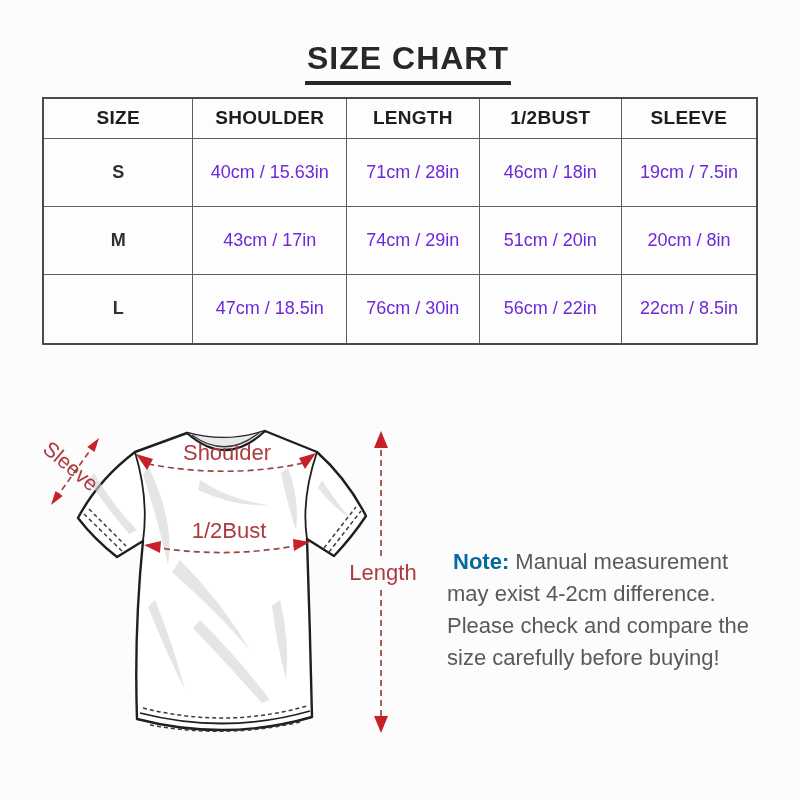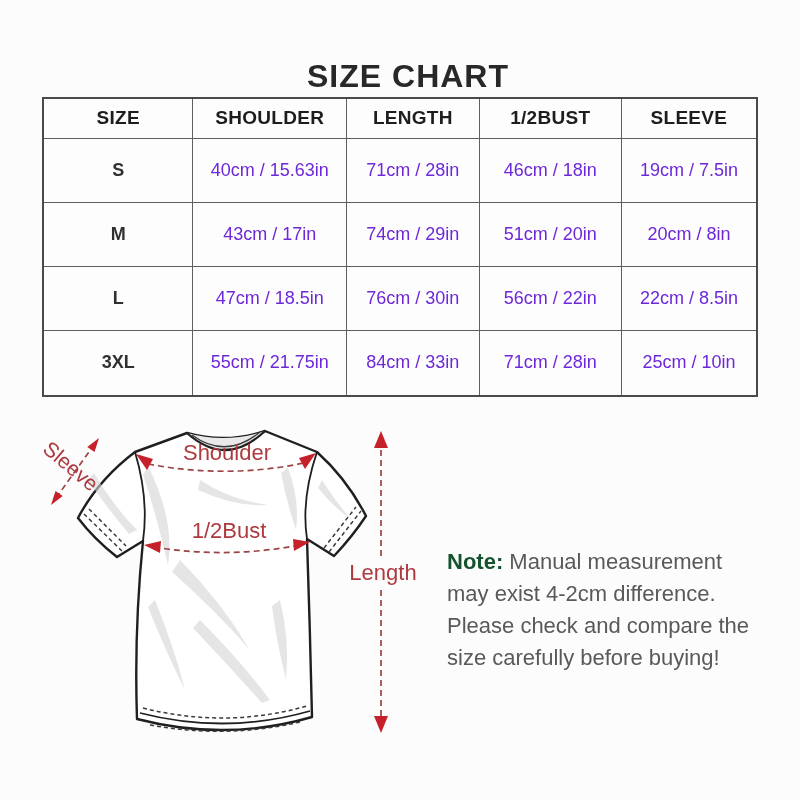"SIZE CHART" .title-wrap { margin-top: 18px -> none }
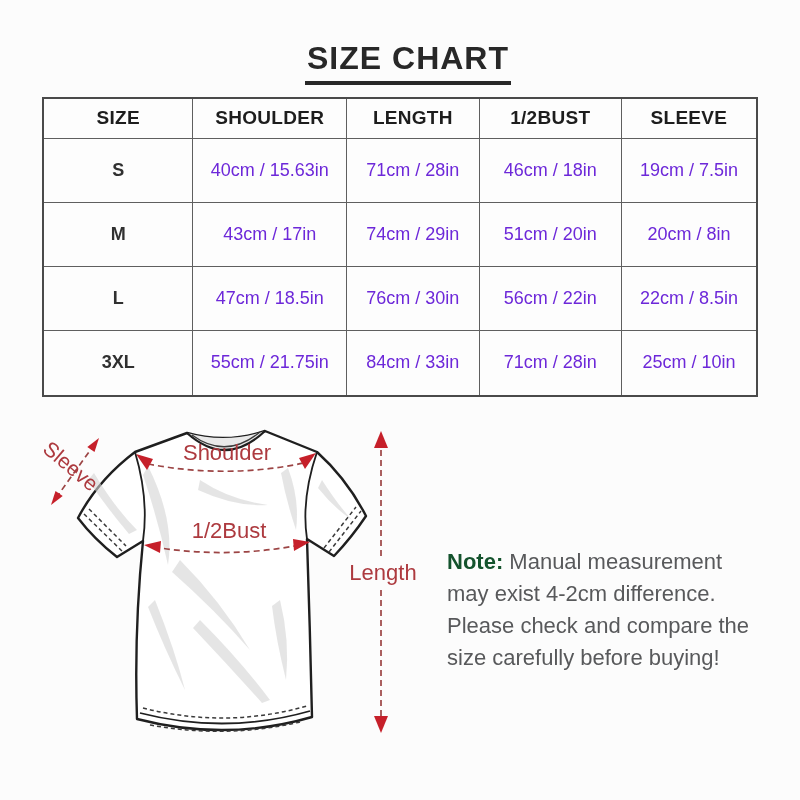"SIZE" table.size-table { height: 300px -> 248px }
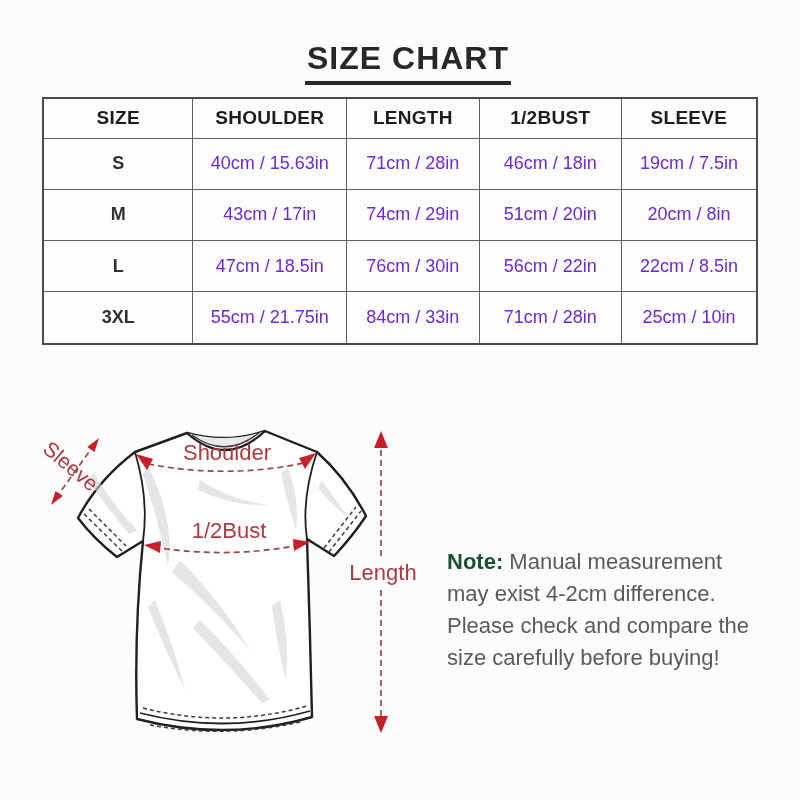"3XL" tr { html: <tr> <td>3XL</td> <td>55cm / 21.75in</td> <td>84cm / 33in</td> <td>71cm / 28in</td> <td>25cm / 10in</td> </tr> -> none }
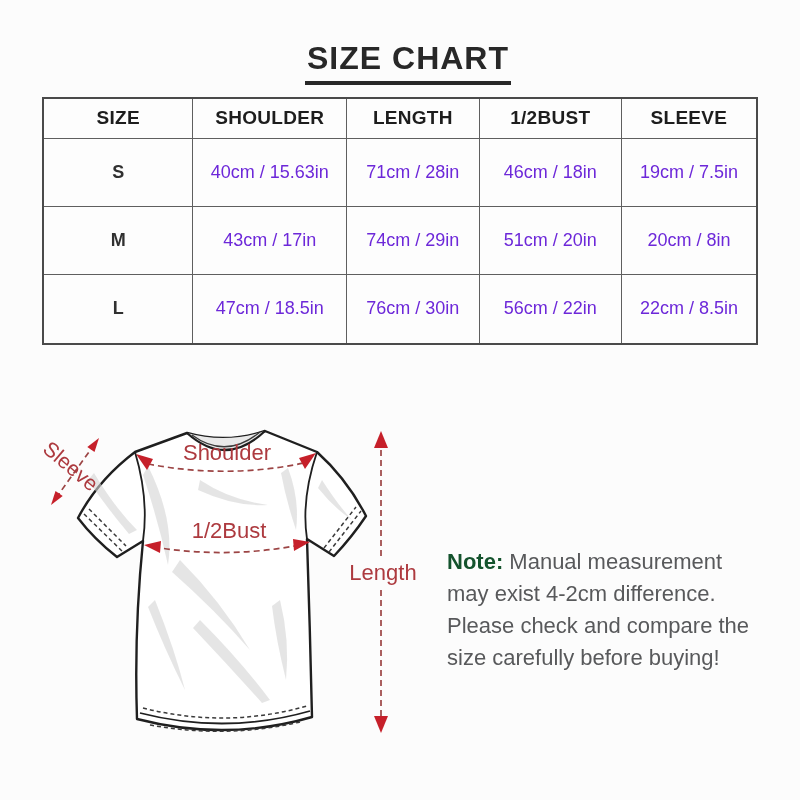"Note:" .note b { color: #14532d -> #0369a1; margin-left: none -> 6px }
